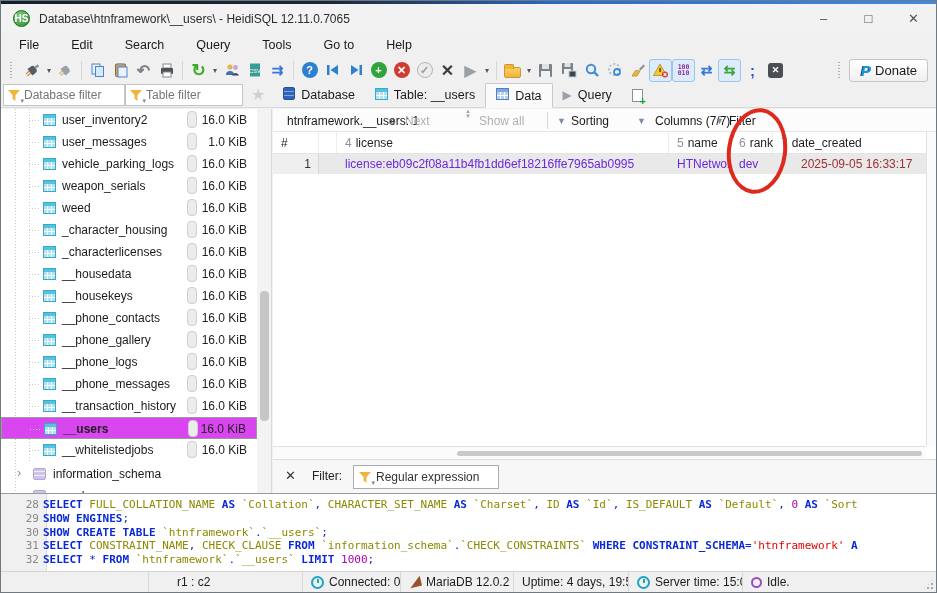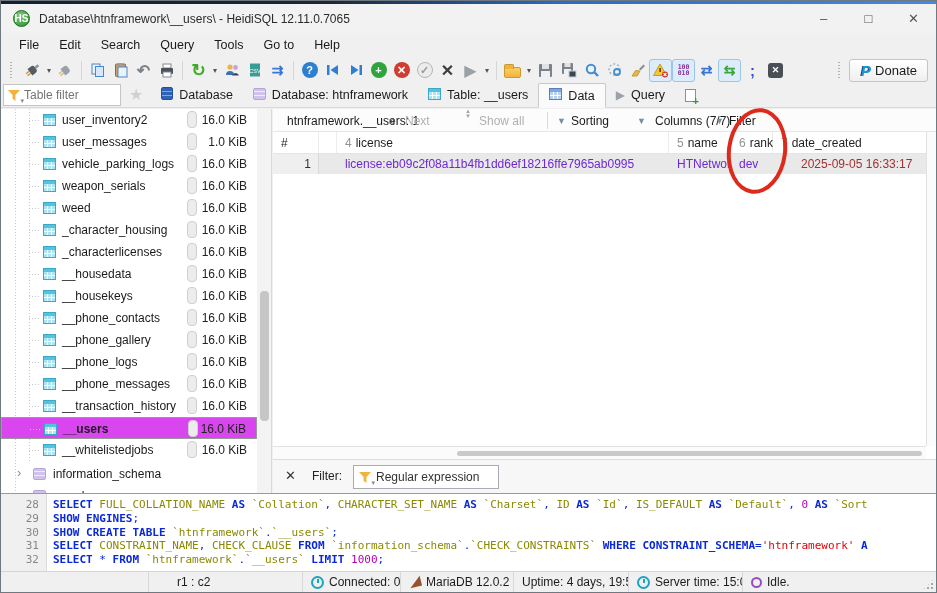"File" .menubar { gap: none -> 12px }
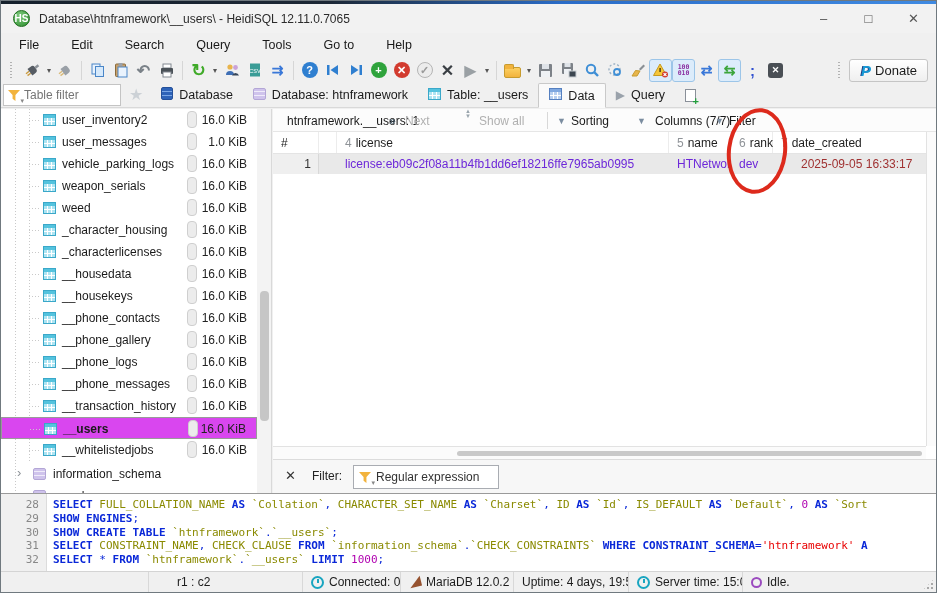"Database filter" div.flt { html: none -> <div> <span></span> <input> </div> }
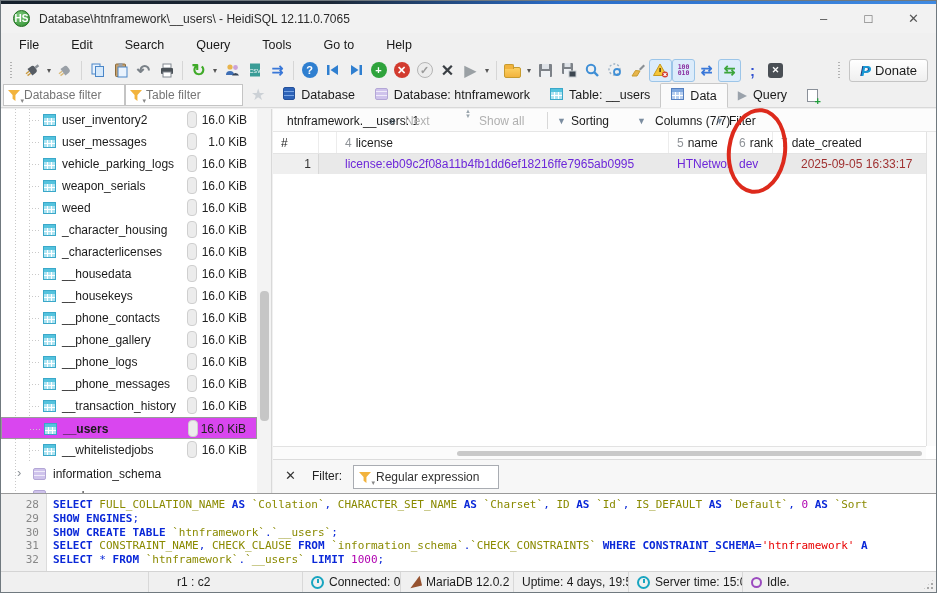"Database: htnframework" span.tab { html: <span> <span><span></span></span> <span>Database: htnframework</span> </span> -> none }
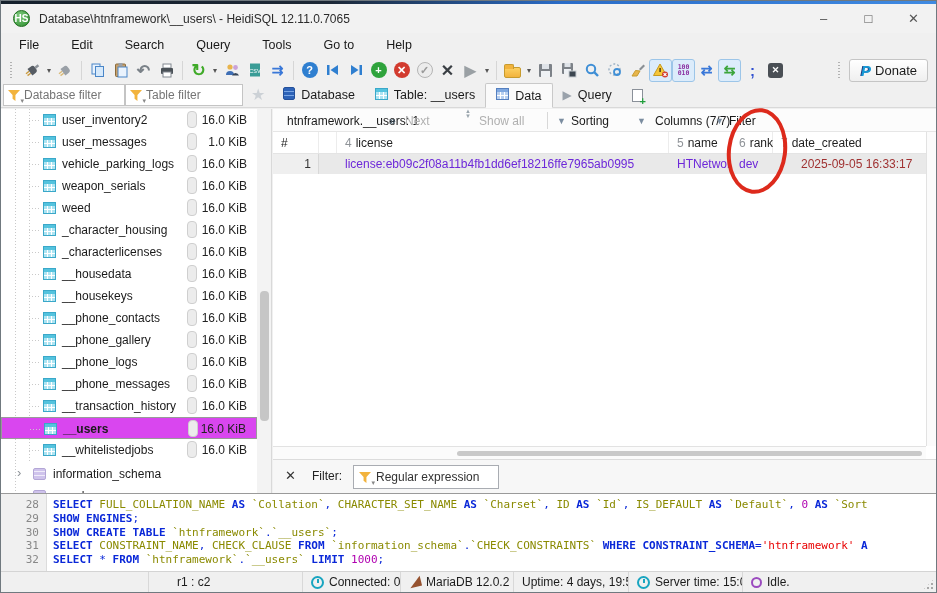"SELECT FULL_COLLATION_NAME AS" .lcode { padding-left: 14px -> 4px }
